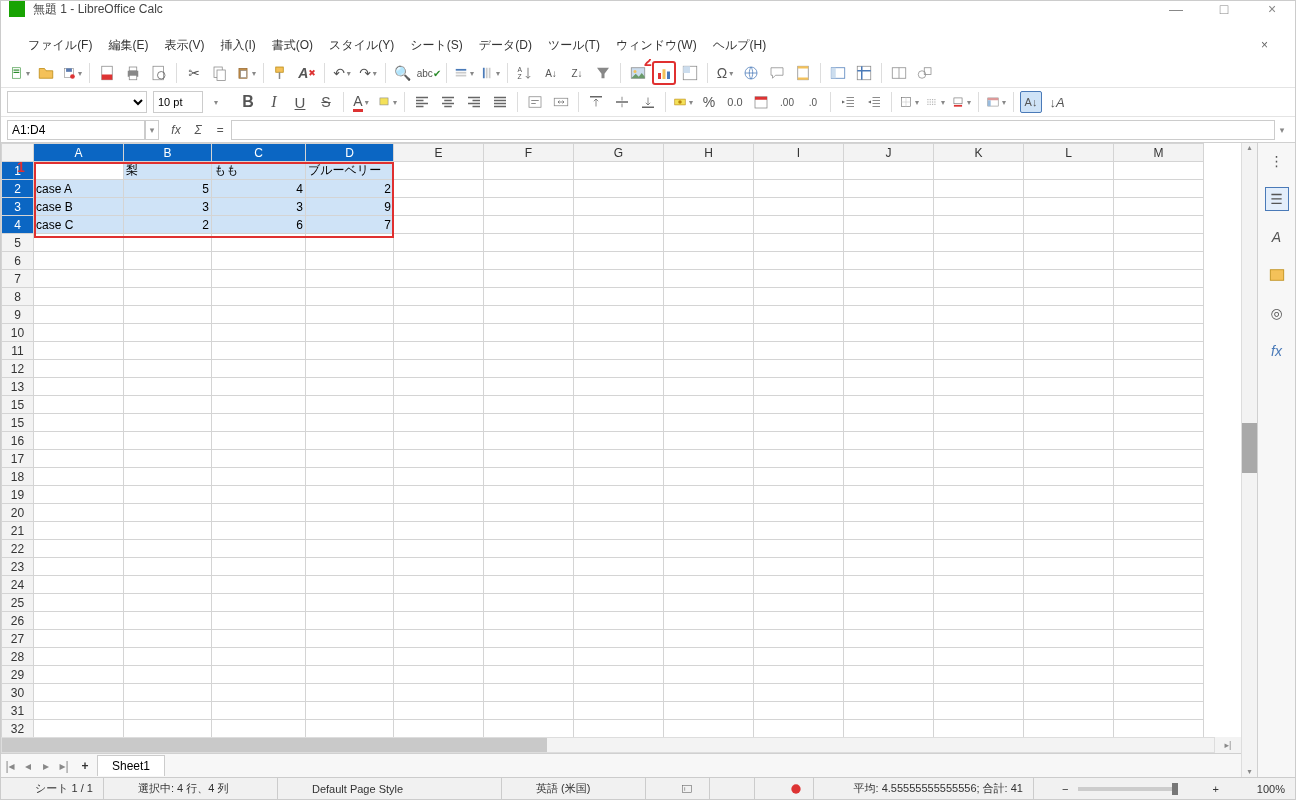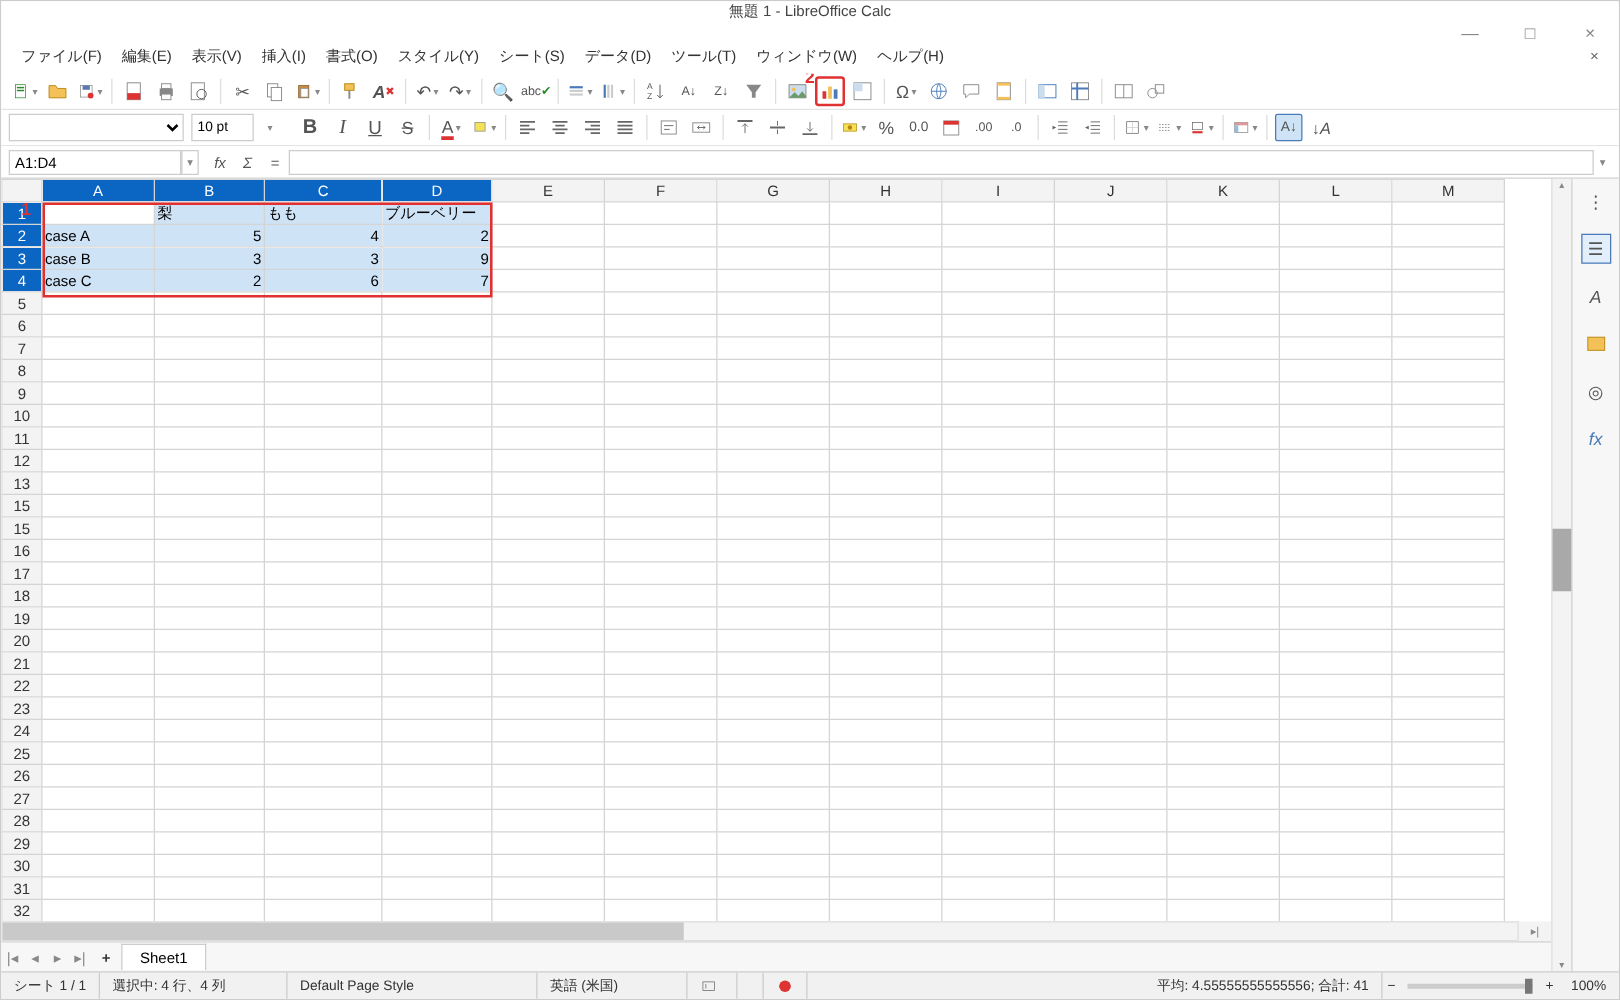"無題 1 - LibreOffice Calc" .titlebar { align-items: center -> none; flex-direction: column -> none }
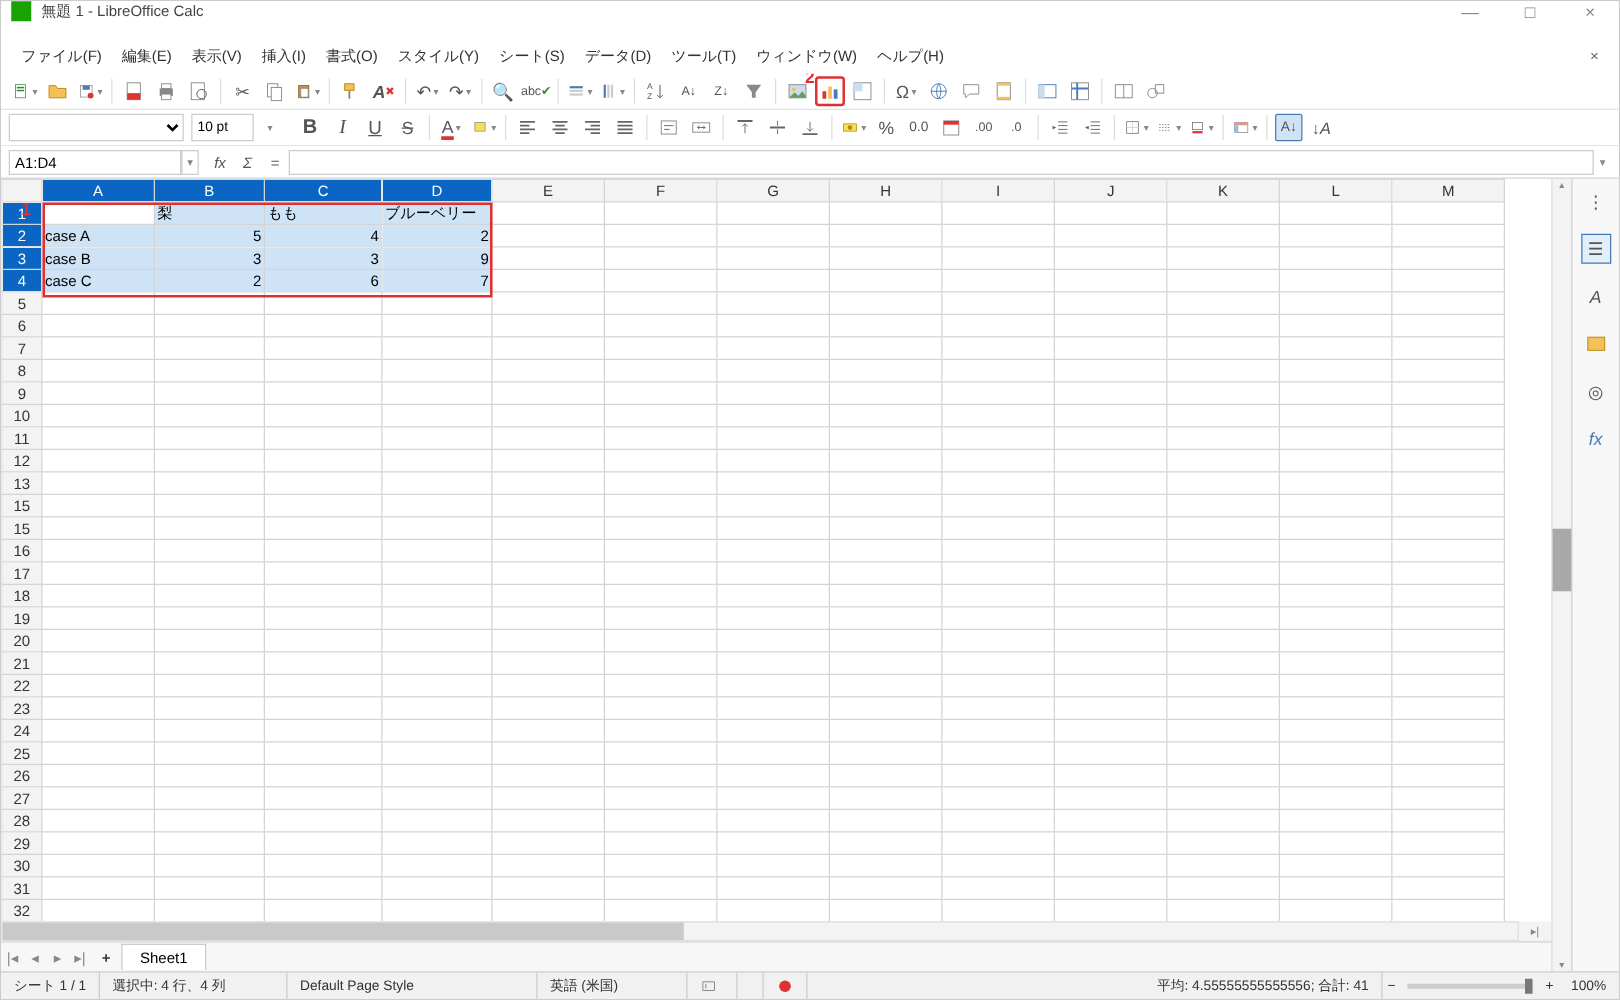"ファイル(F)" .menubar { padding: 0 8px -> 0 19px }
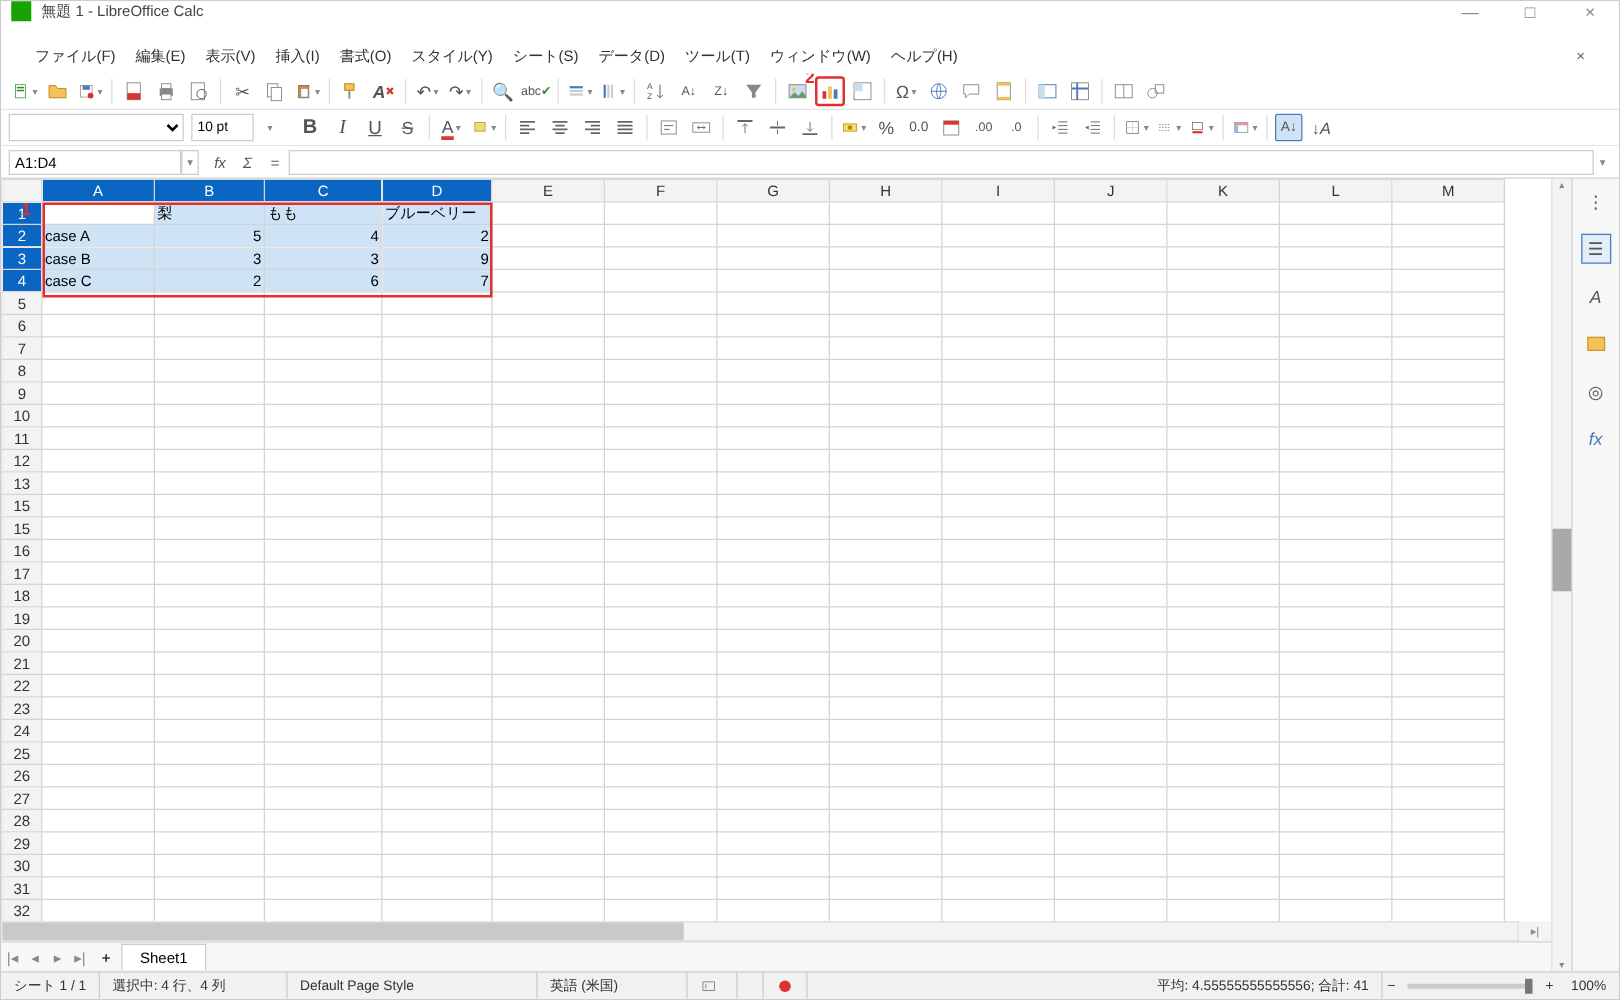"シート 1 / 1" .statusbar .cell { margin-left: none -> 24px }
